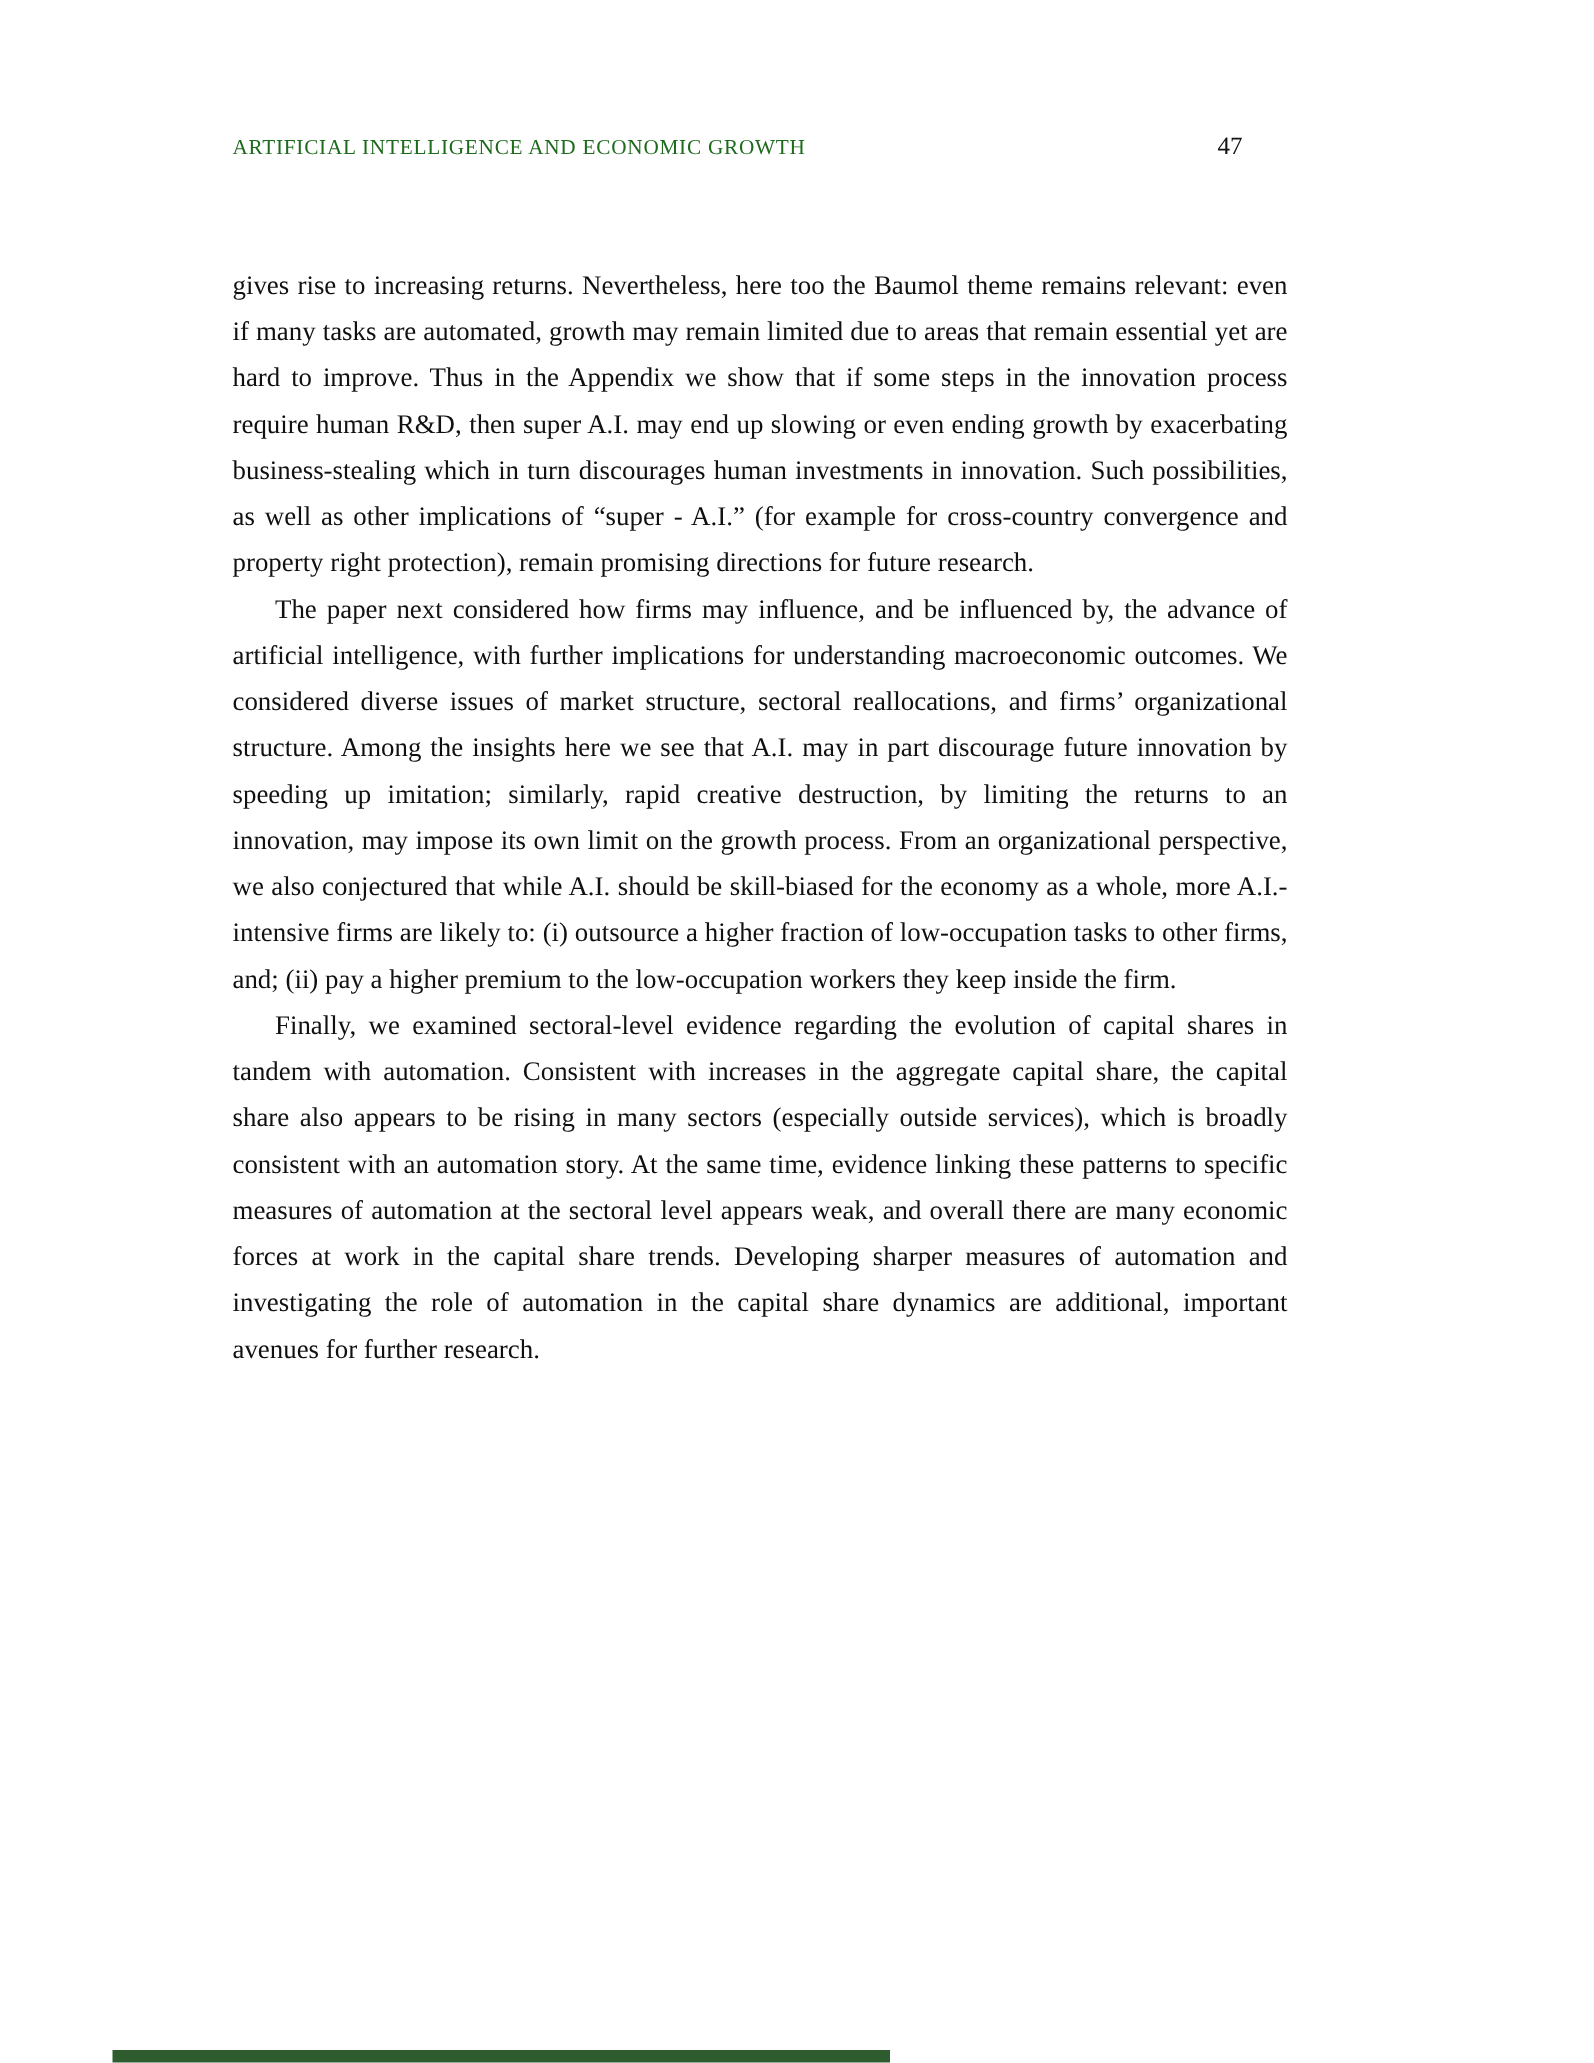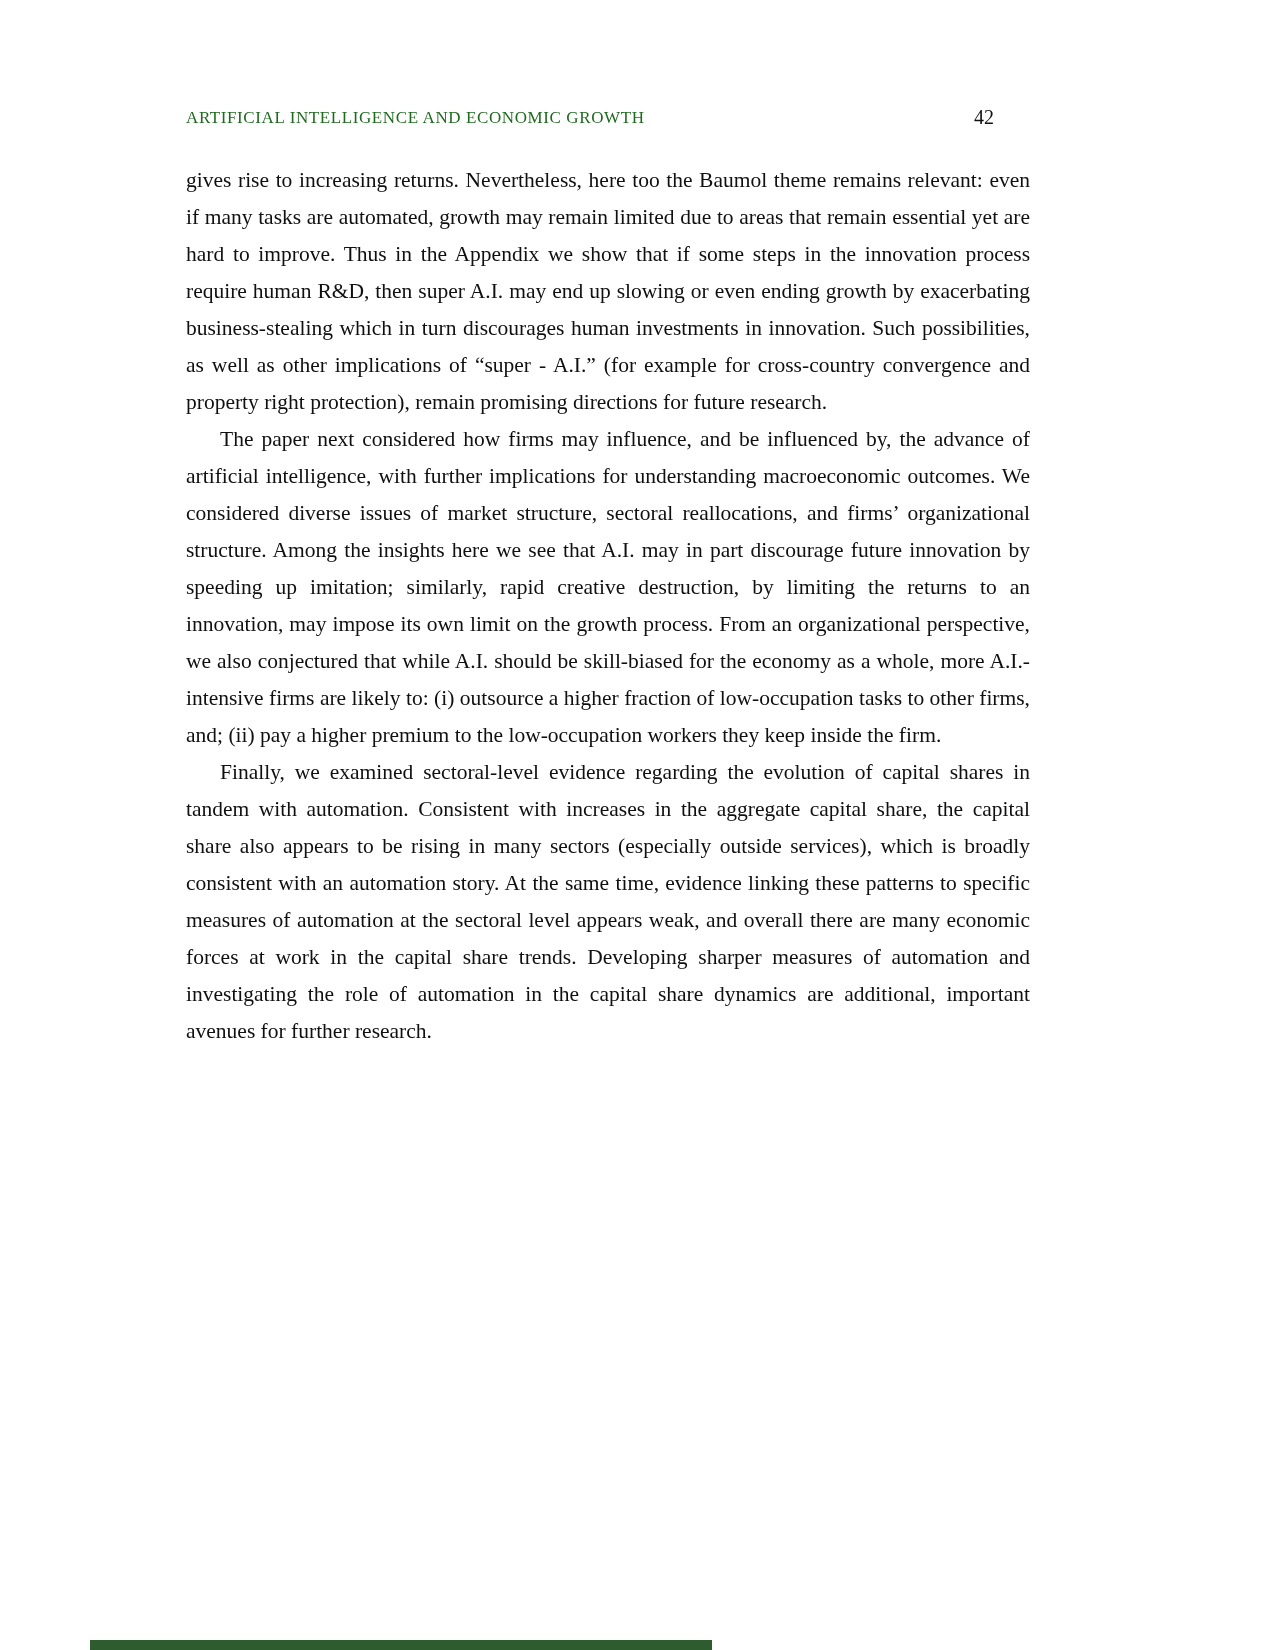"42" span.page-number { text: 42 -> 47 }
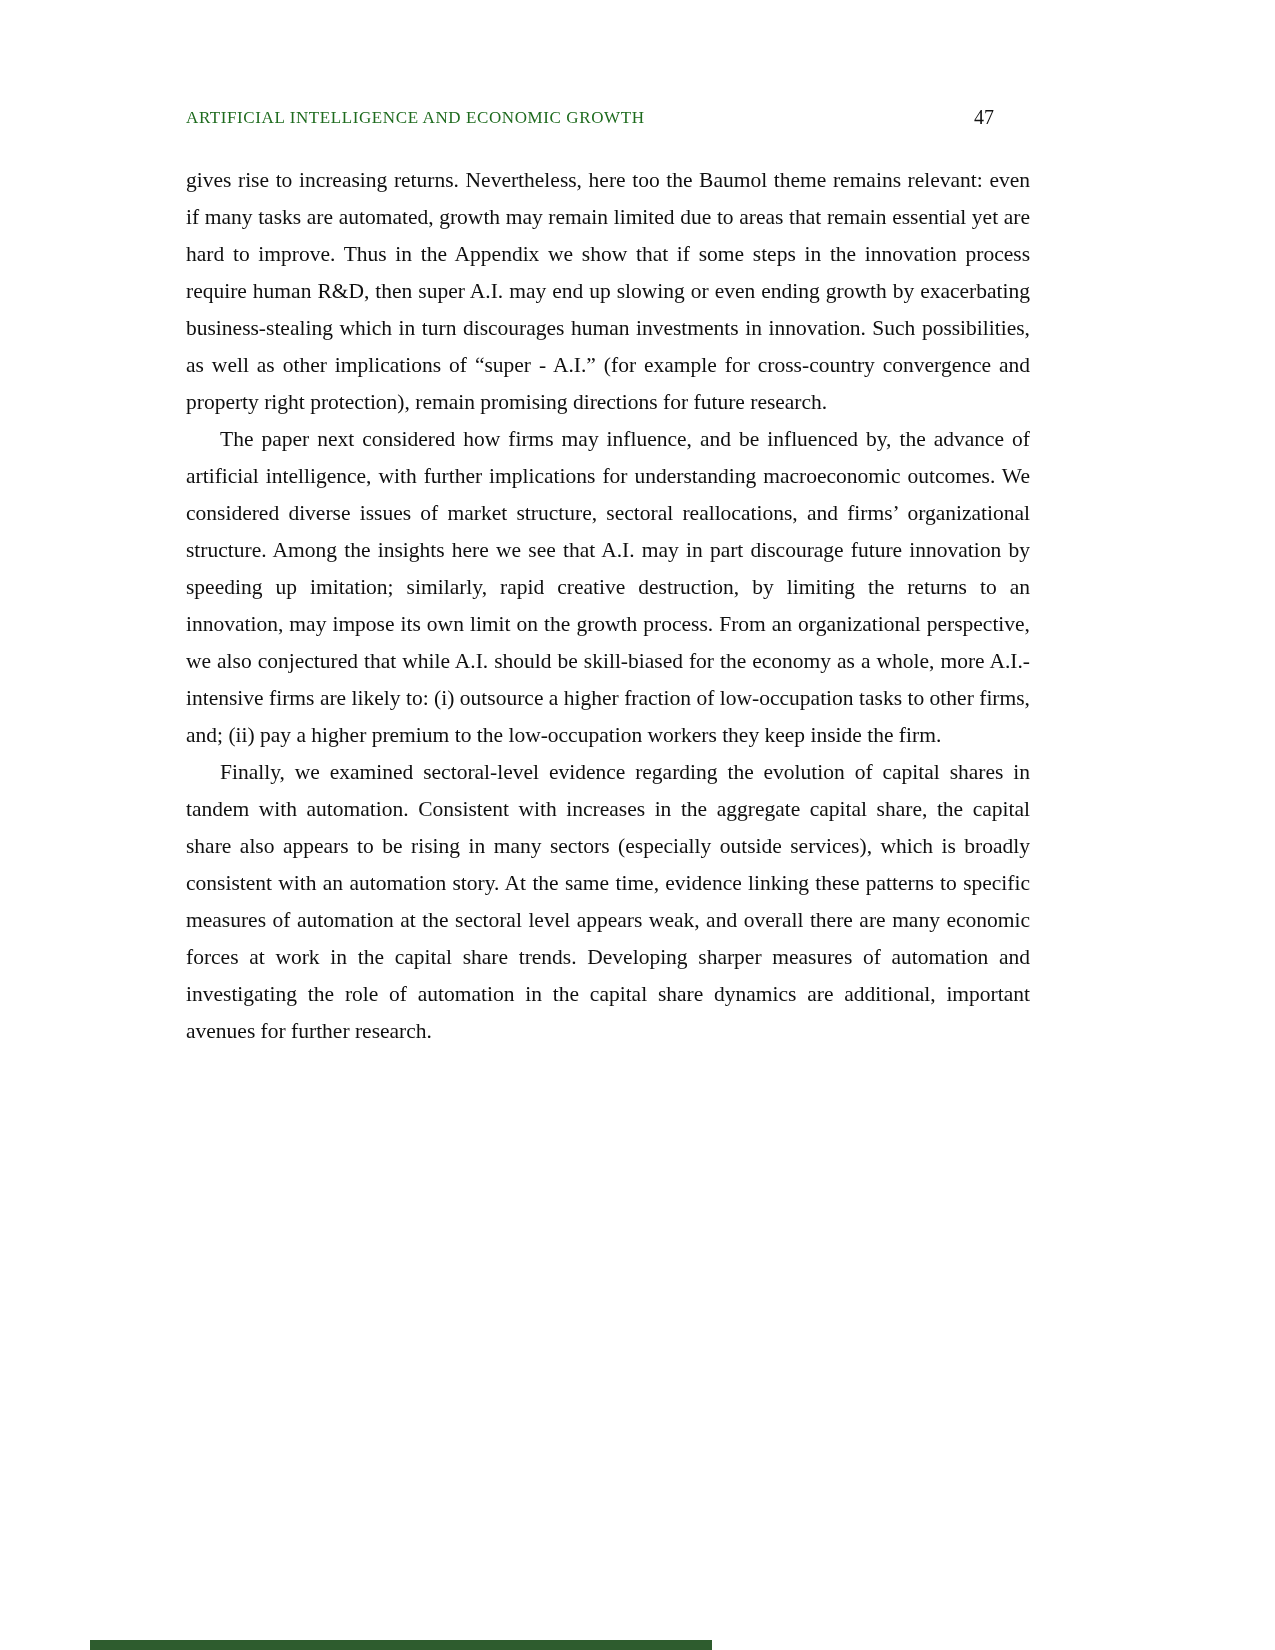"gives rise to increasing returns." .body-text { margin-top: 28px -> 76px }
